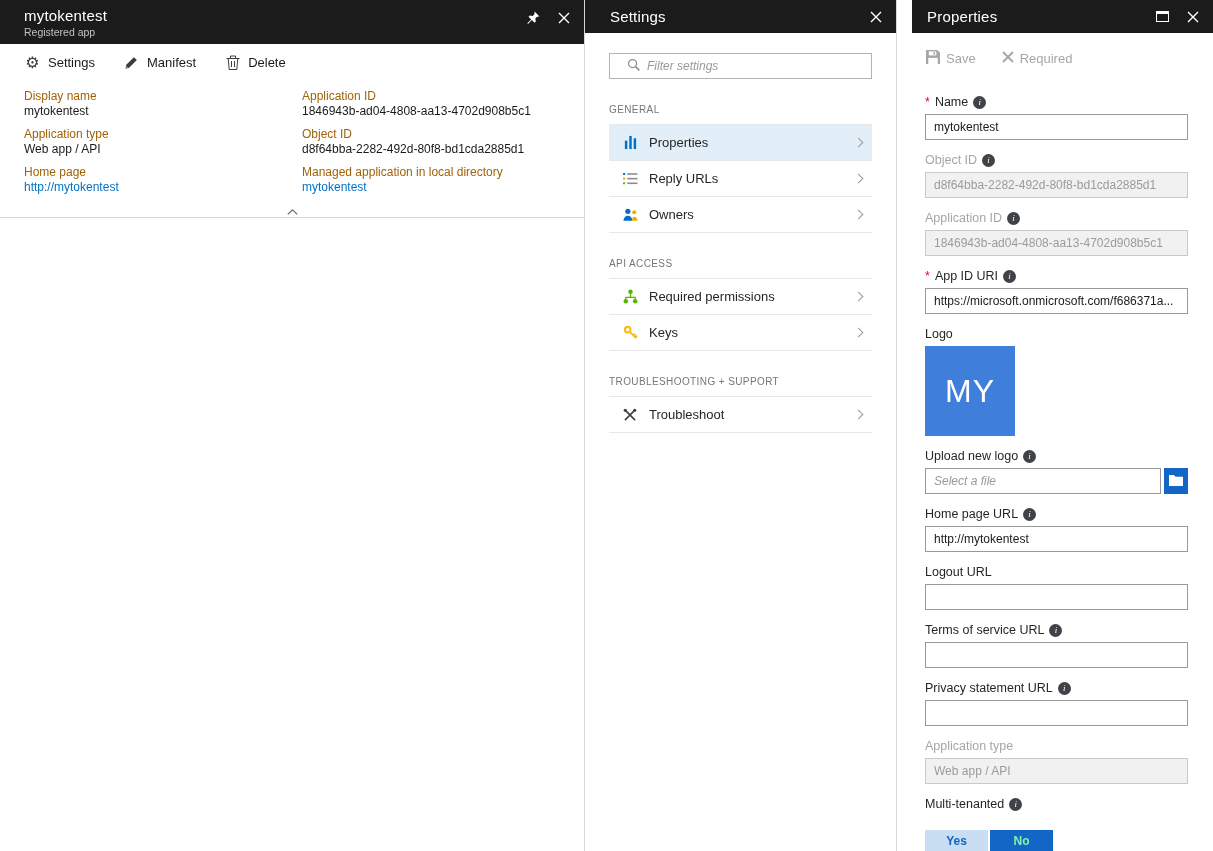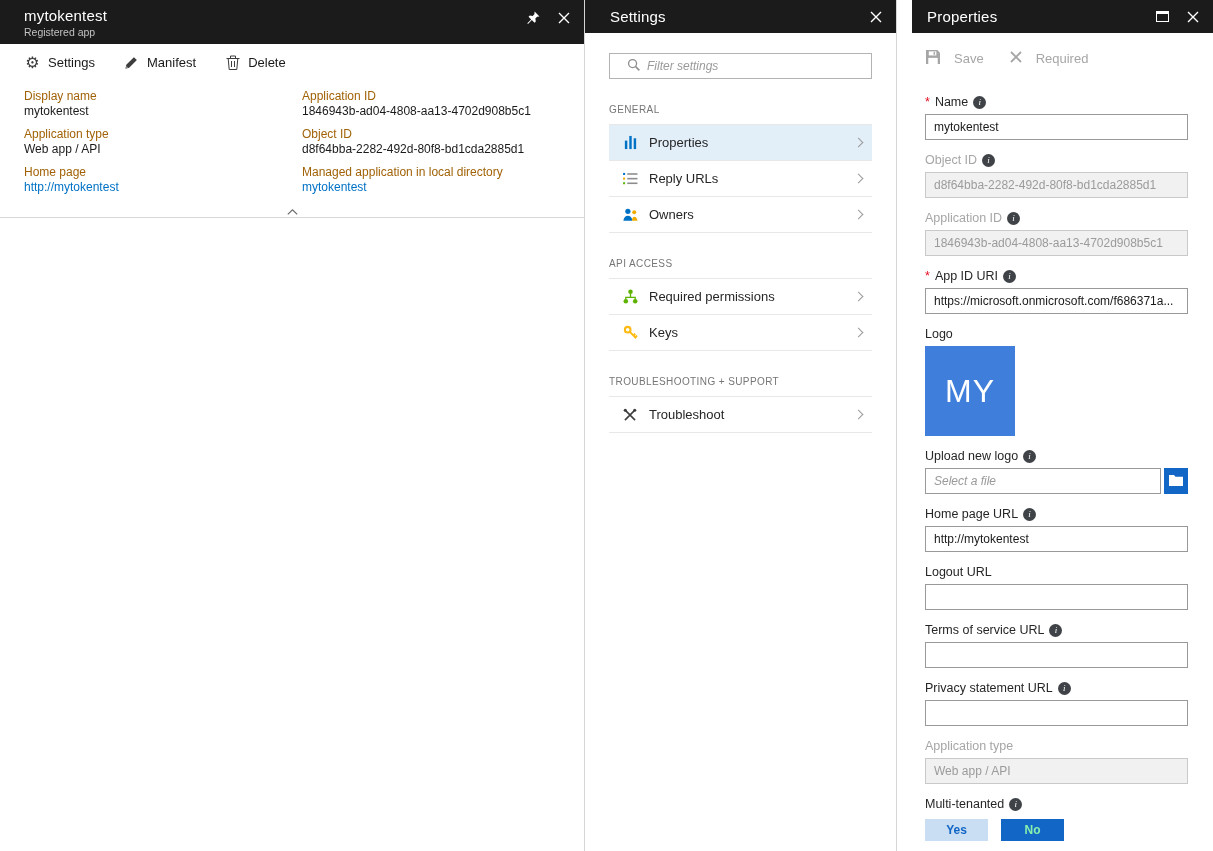"Save" .pcmd { gap: 14px -> 6px }
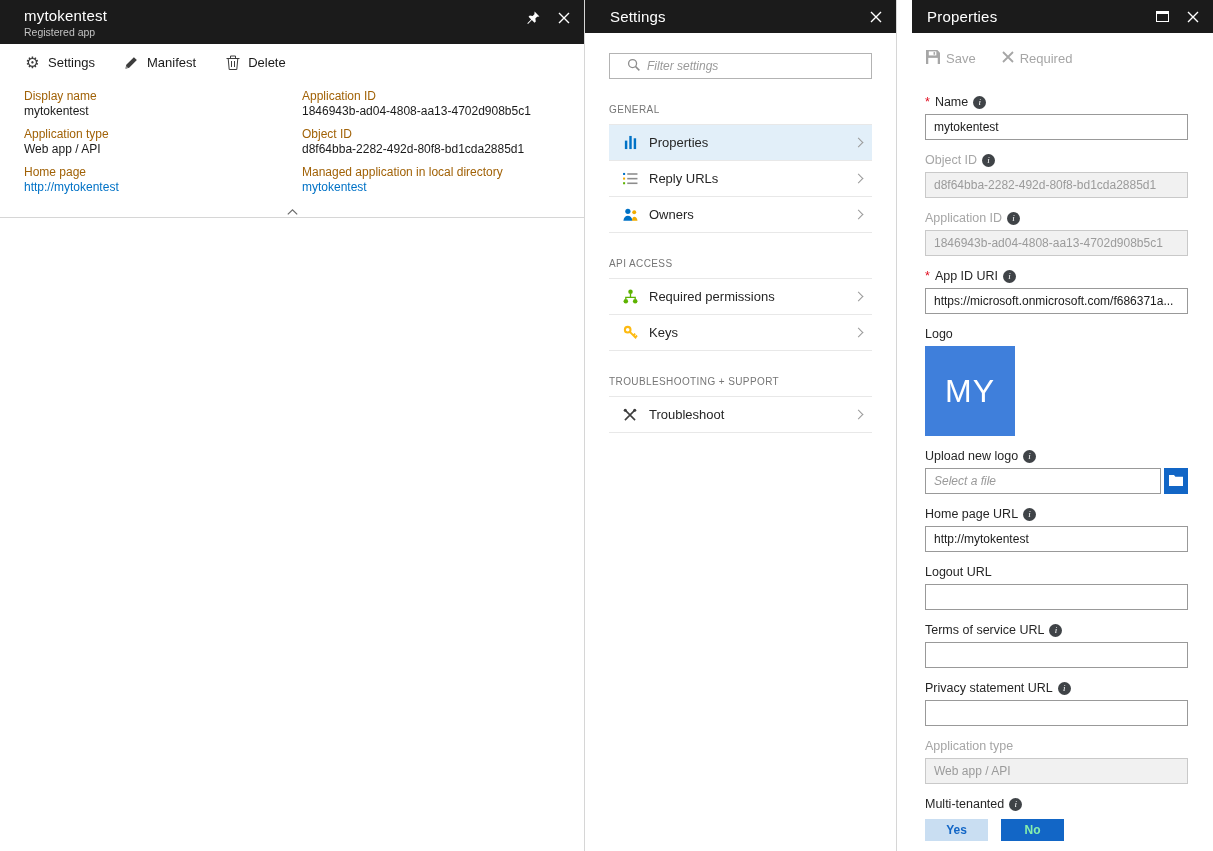"Yes" .toggle { gap: 13px -> 2px; margin-top: 7px -> 18px }
